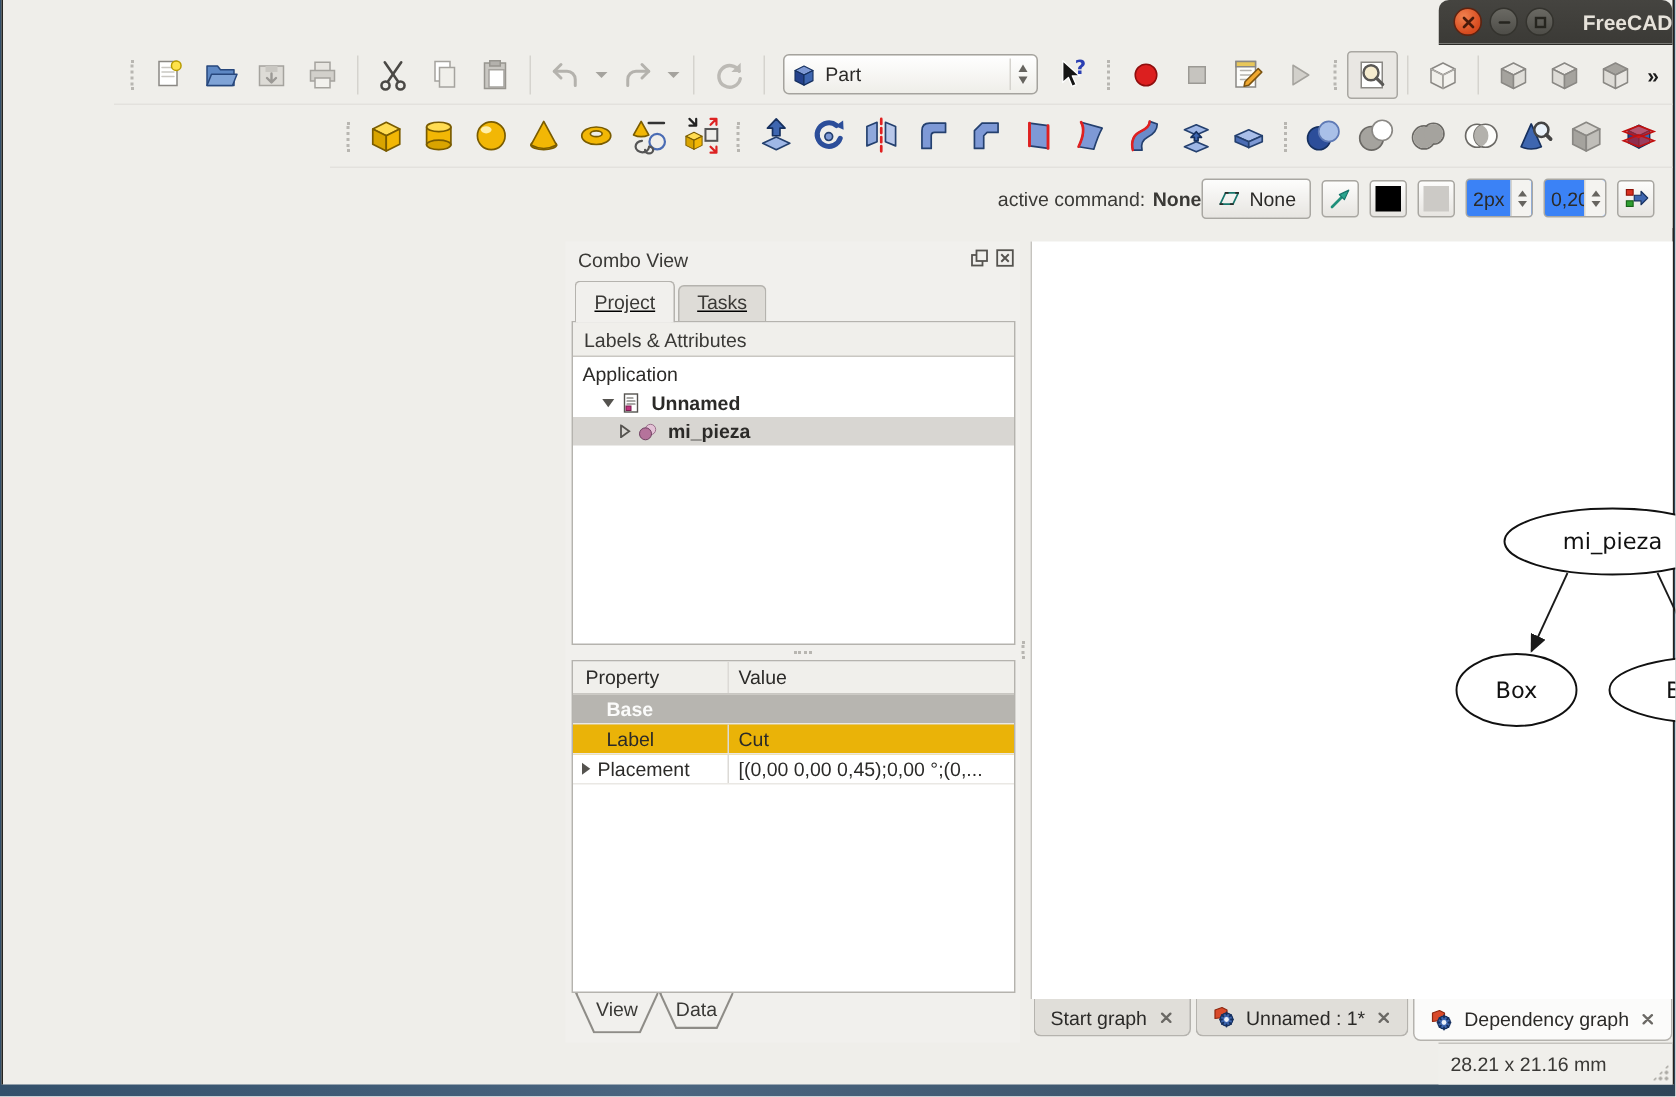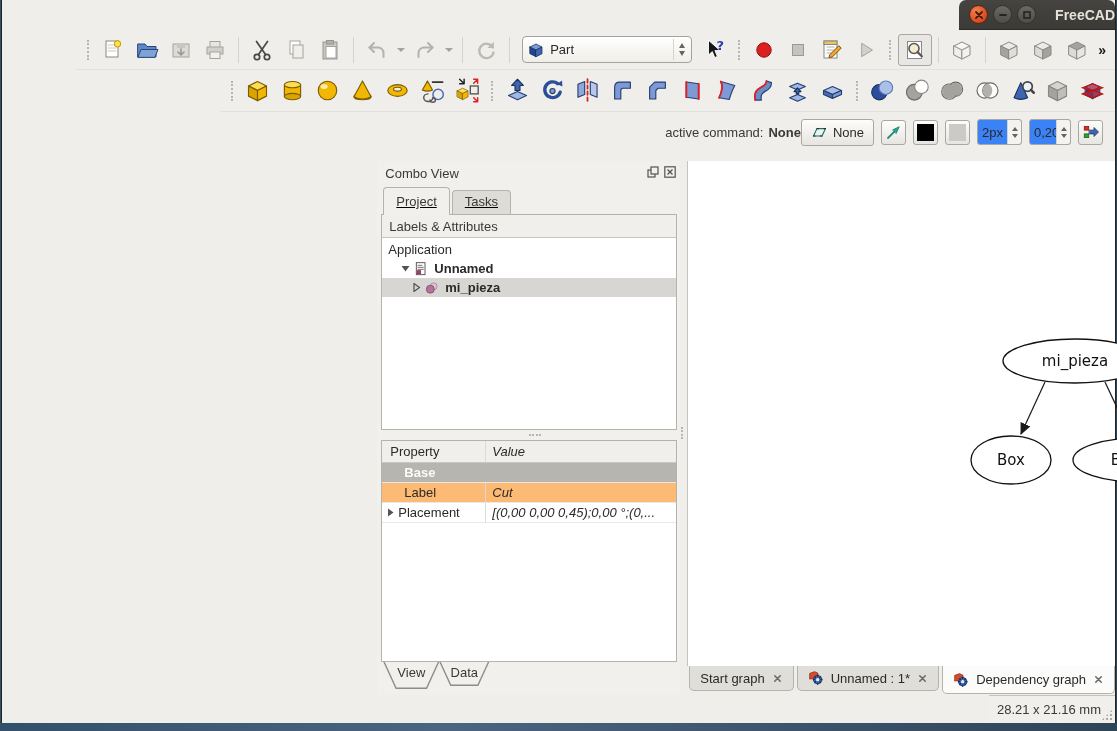"Value" .pcol2 { font-style: italic -> none }
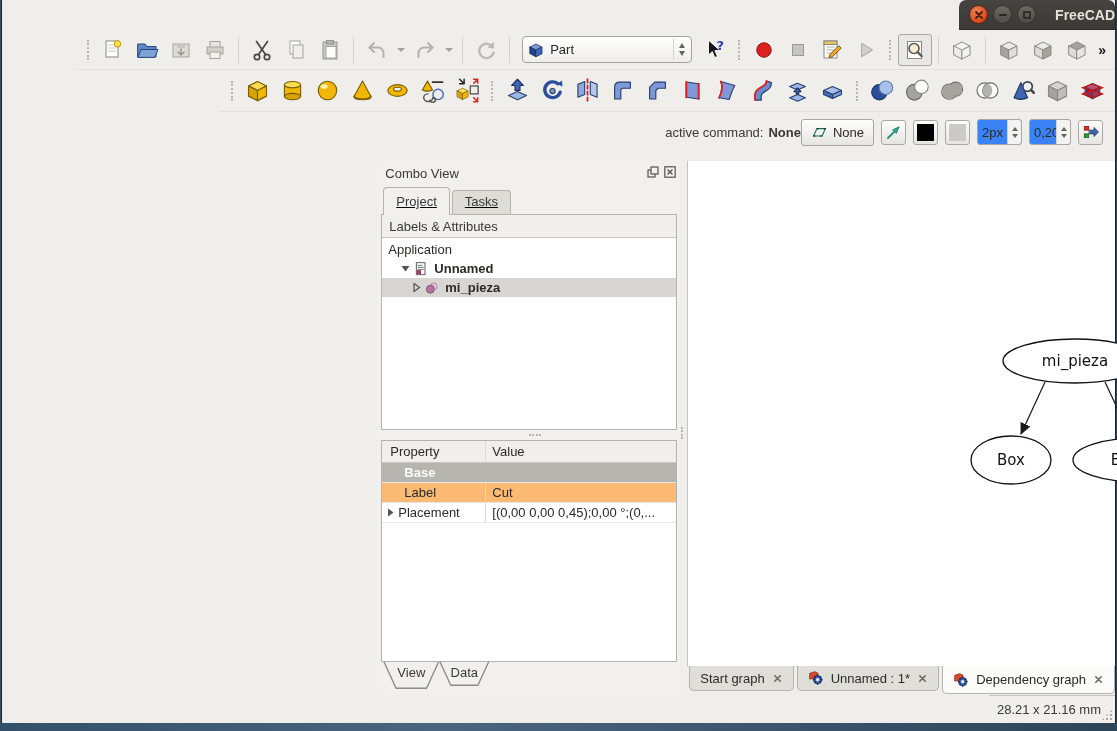"Label" .prow.alt { background: #fdba74 -> #eab308 }
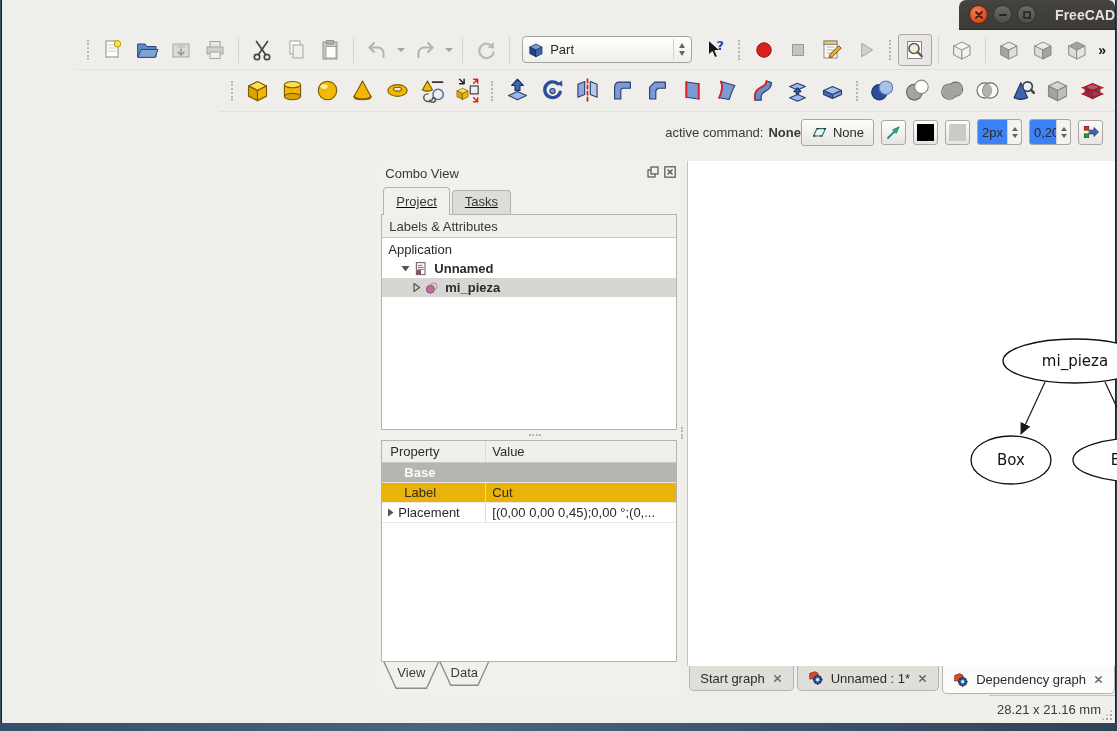"28.21 x 21.16 mm" .dims { margin-right: 6px -> 36px }
